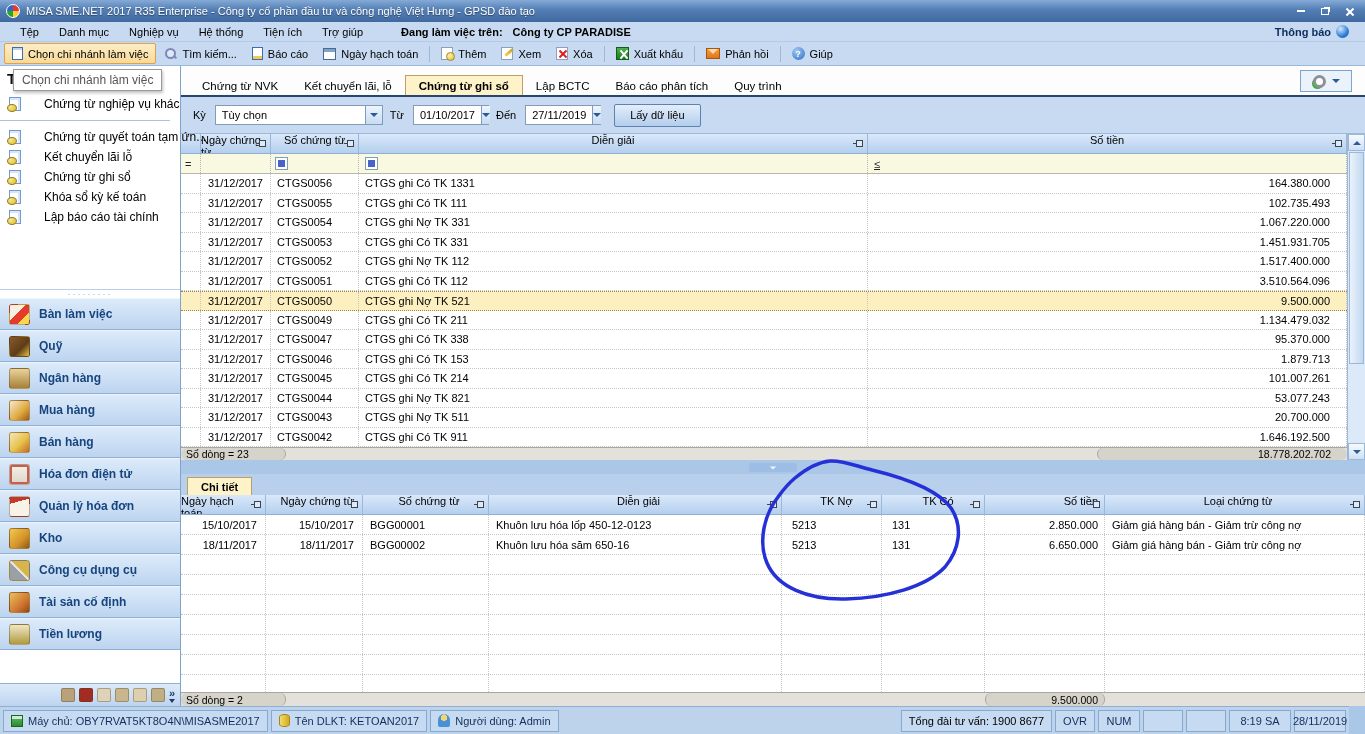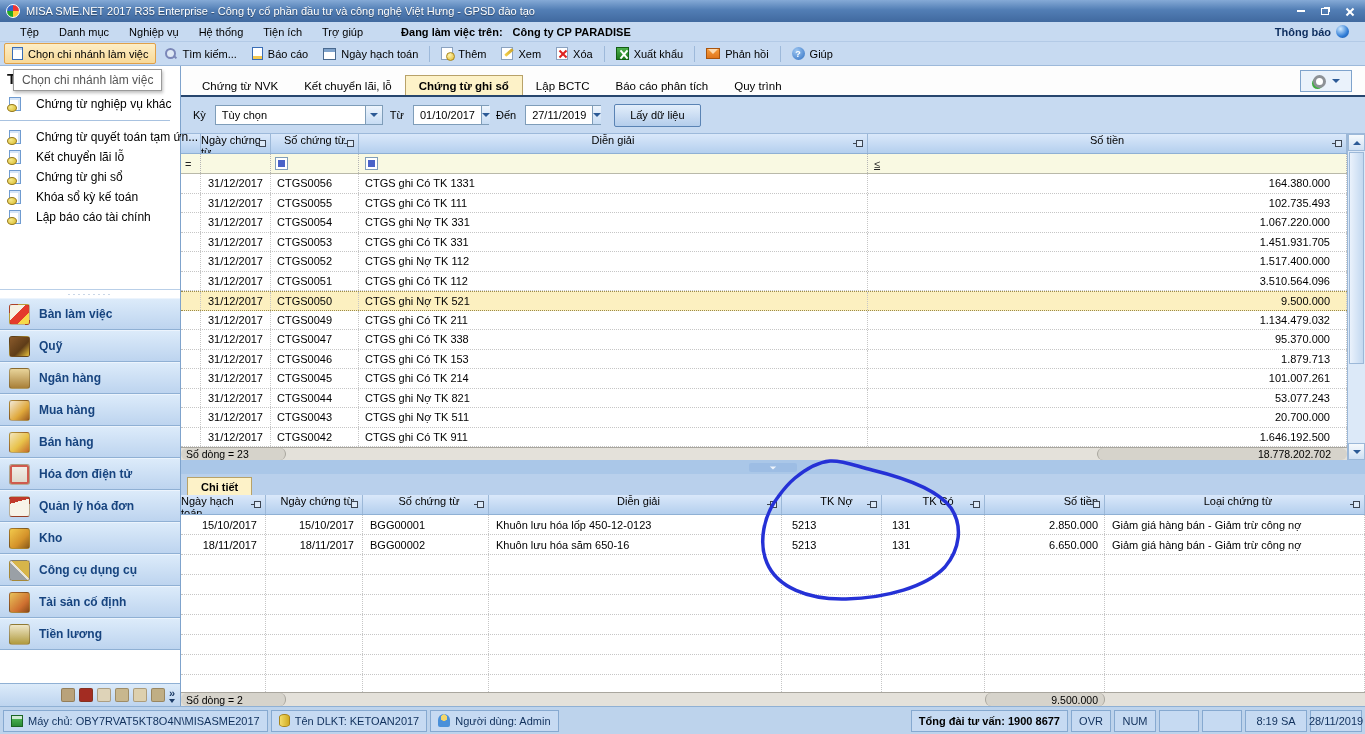"Chứng từ nghiệp vụ khác" .tree-item { gap: 15px -> 23px }
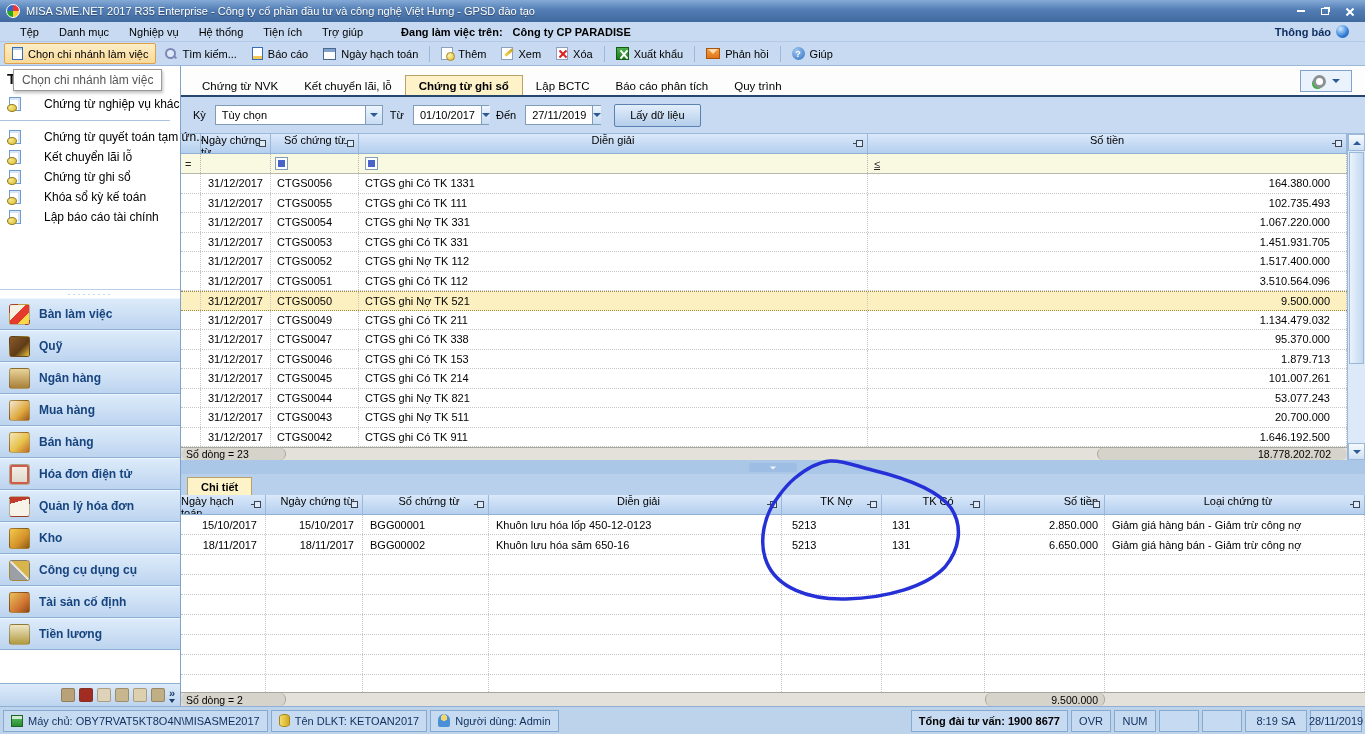"Máy chủ: OBY7RVAT5KT8O4N\MISASME2017" .statusbar { right: 0 -> 16px }
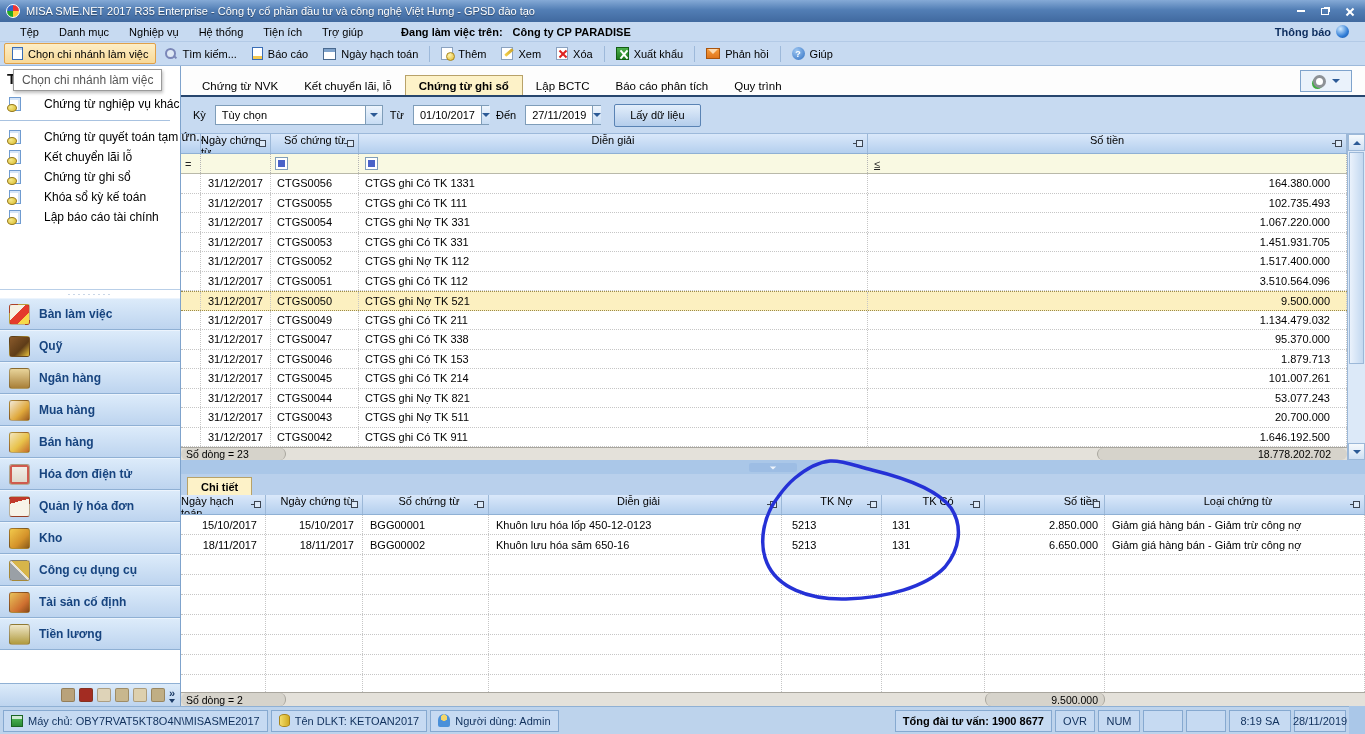"Tổng đài tư vấn: 1900" .hotline { font-weight: bold -> normal }
